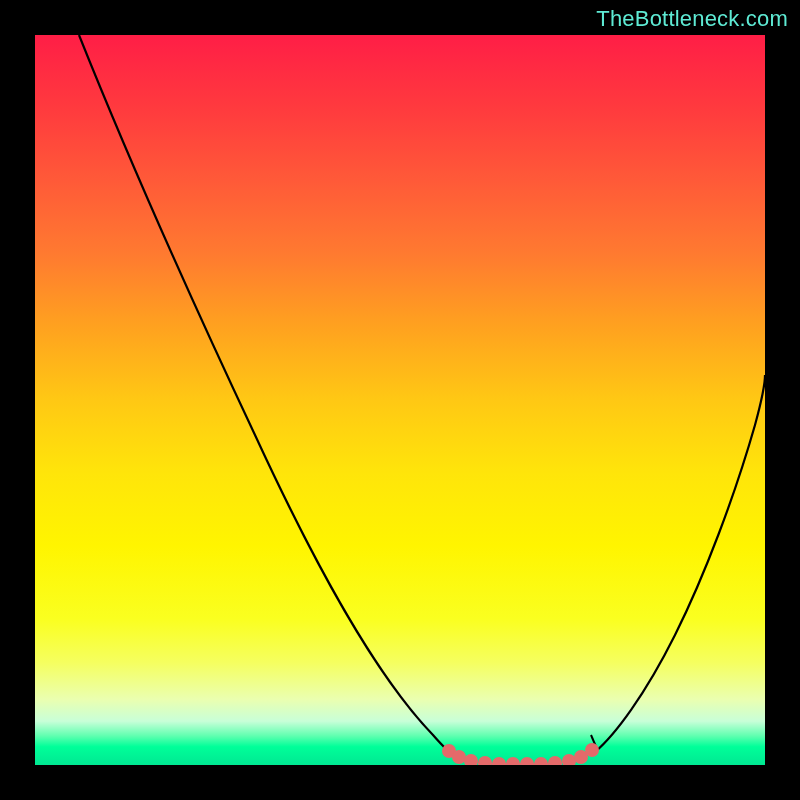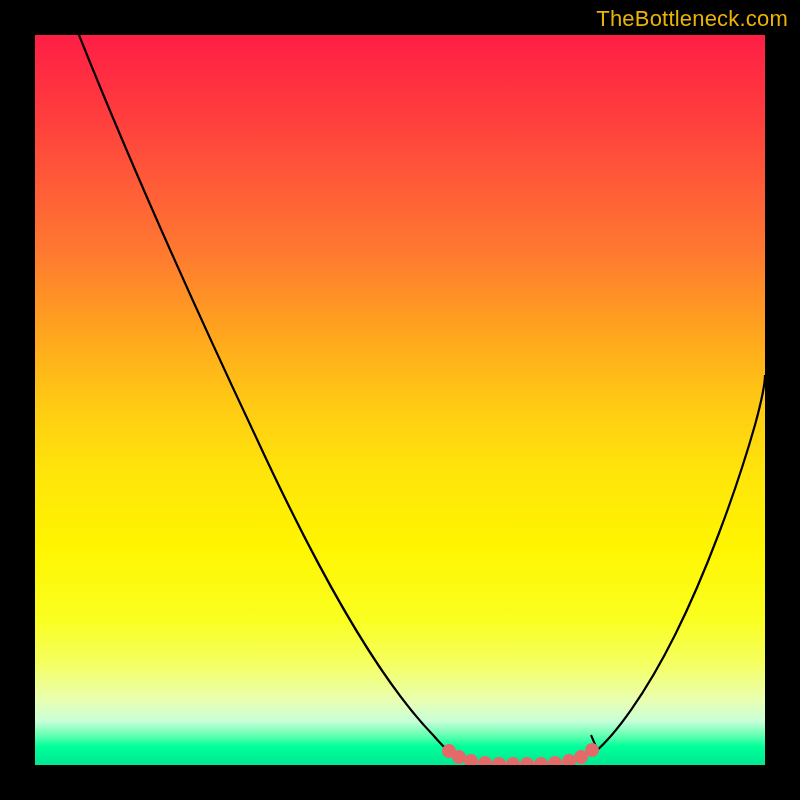"TheBottleneck.com" .watermark { color: #eab308 -> #5eead4 }
